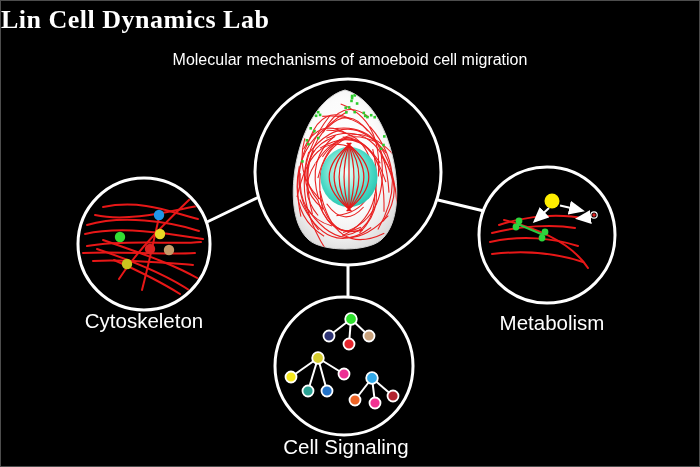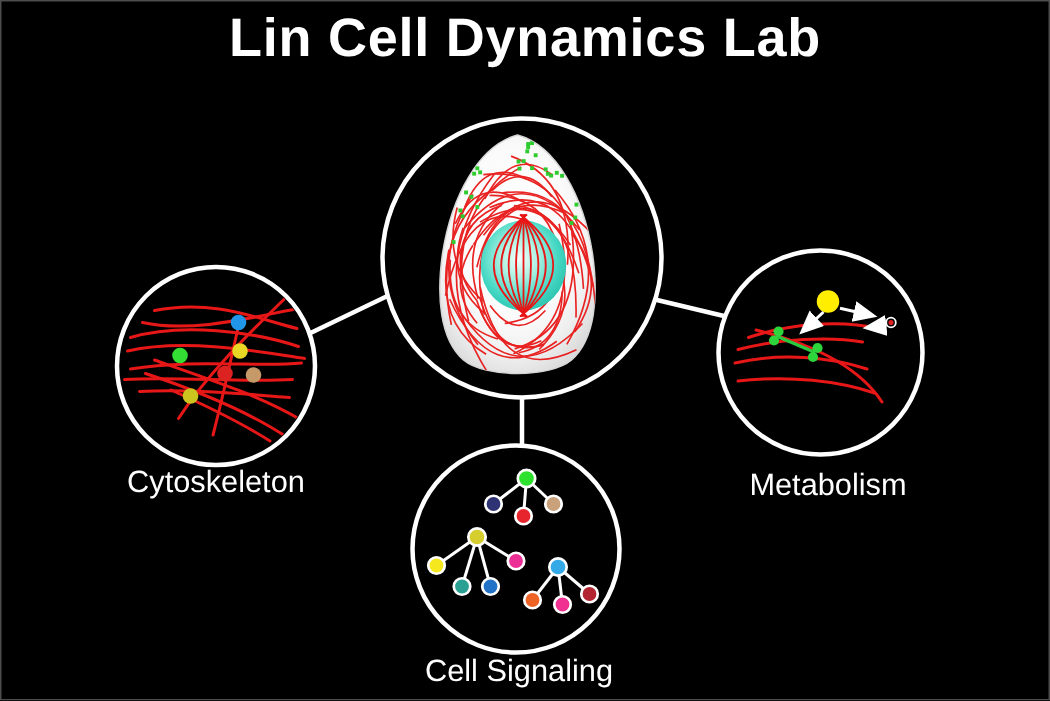"Lin Cell Dynamics Lab" .title { font-family: none -> Liberation Serif, serif; font-size: 36px -> 26px; text-align: center -> left }
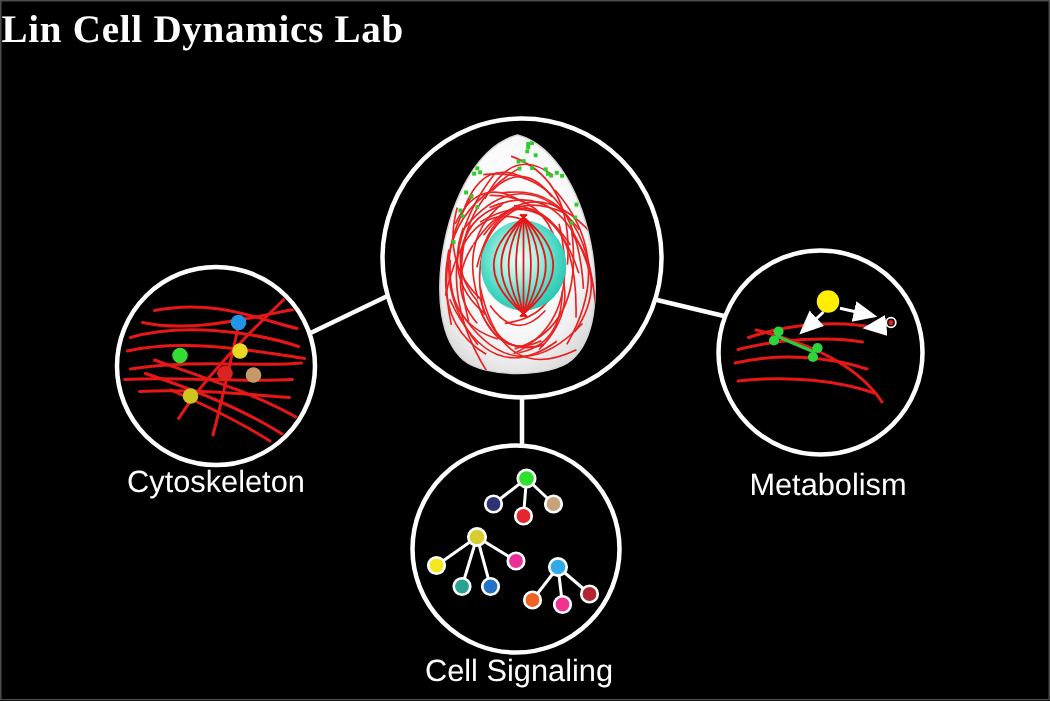"Molecular mechanisms of amoeboid cell" div.subtitle { html: none -> <div>Molecular mechanisms of amoeboid cell migration</div> }
